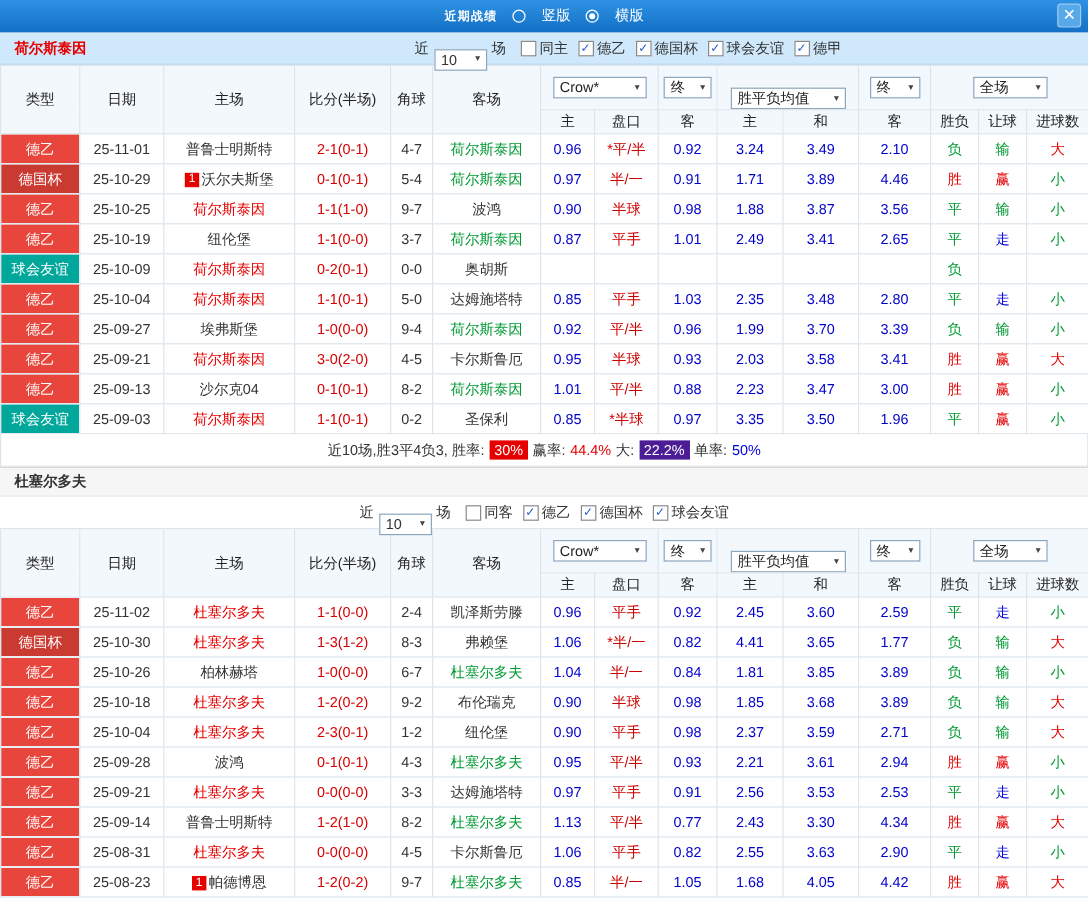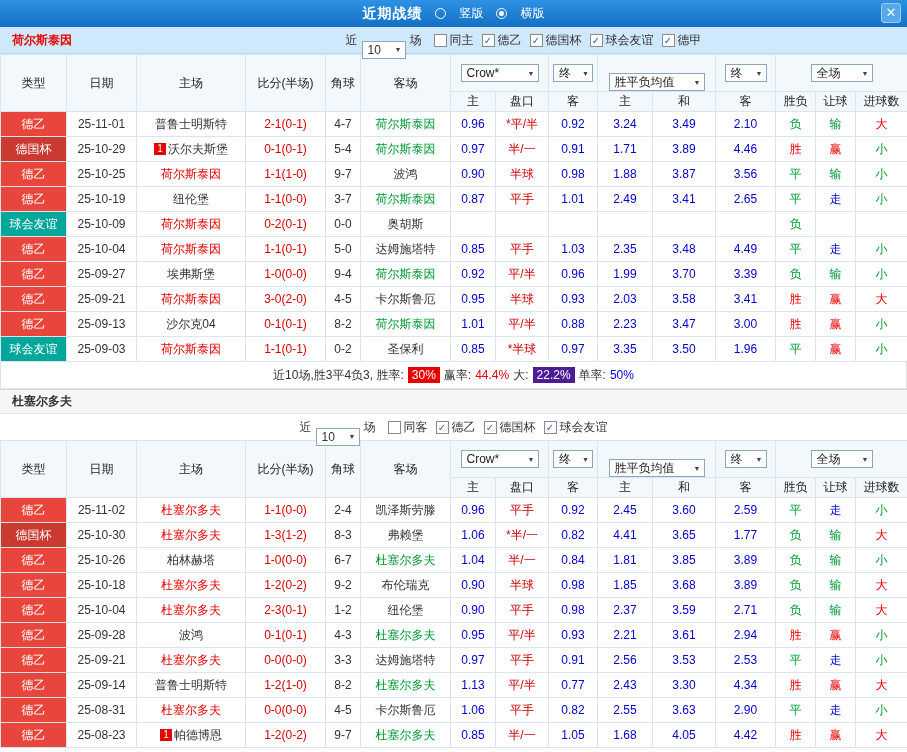"近期战绩" .titlebar .title { font-size: 14px -> 10px }
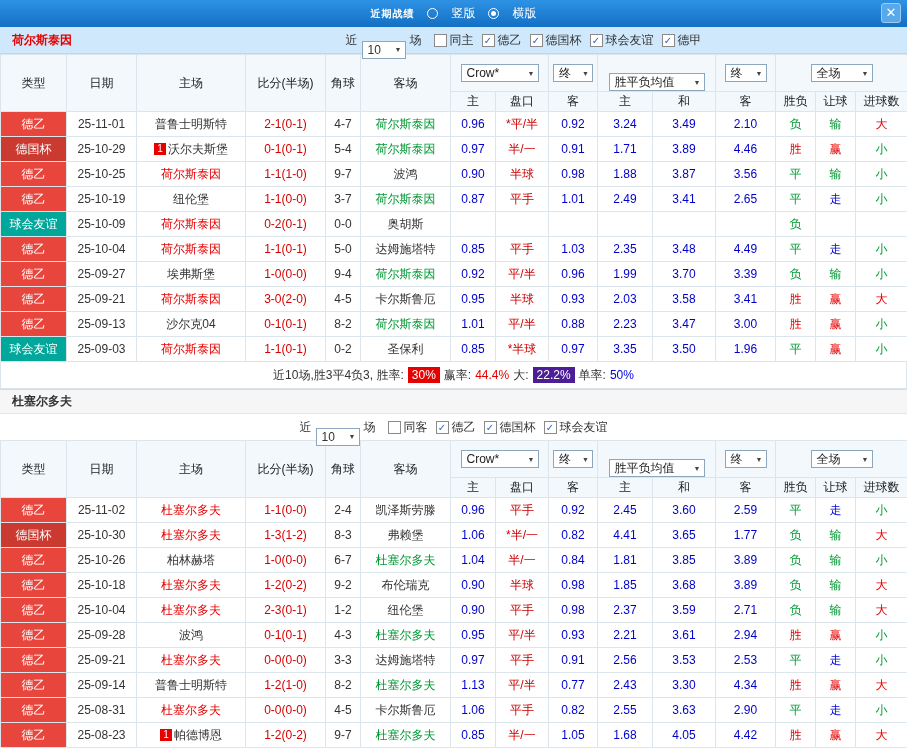"4.49" td.od { text: 4.49 -> 2.80 }
